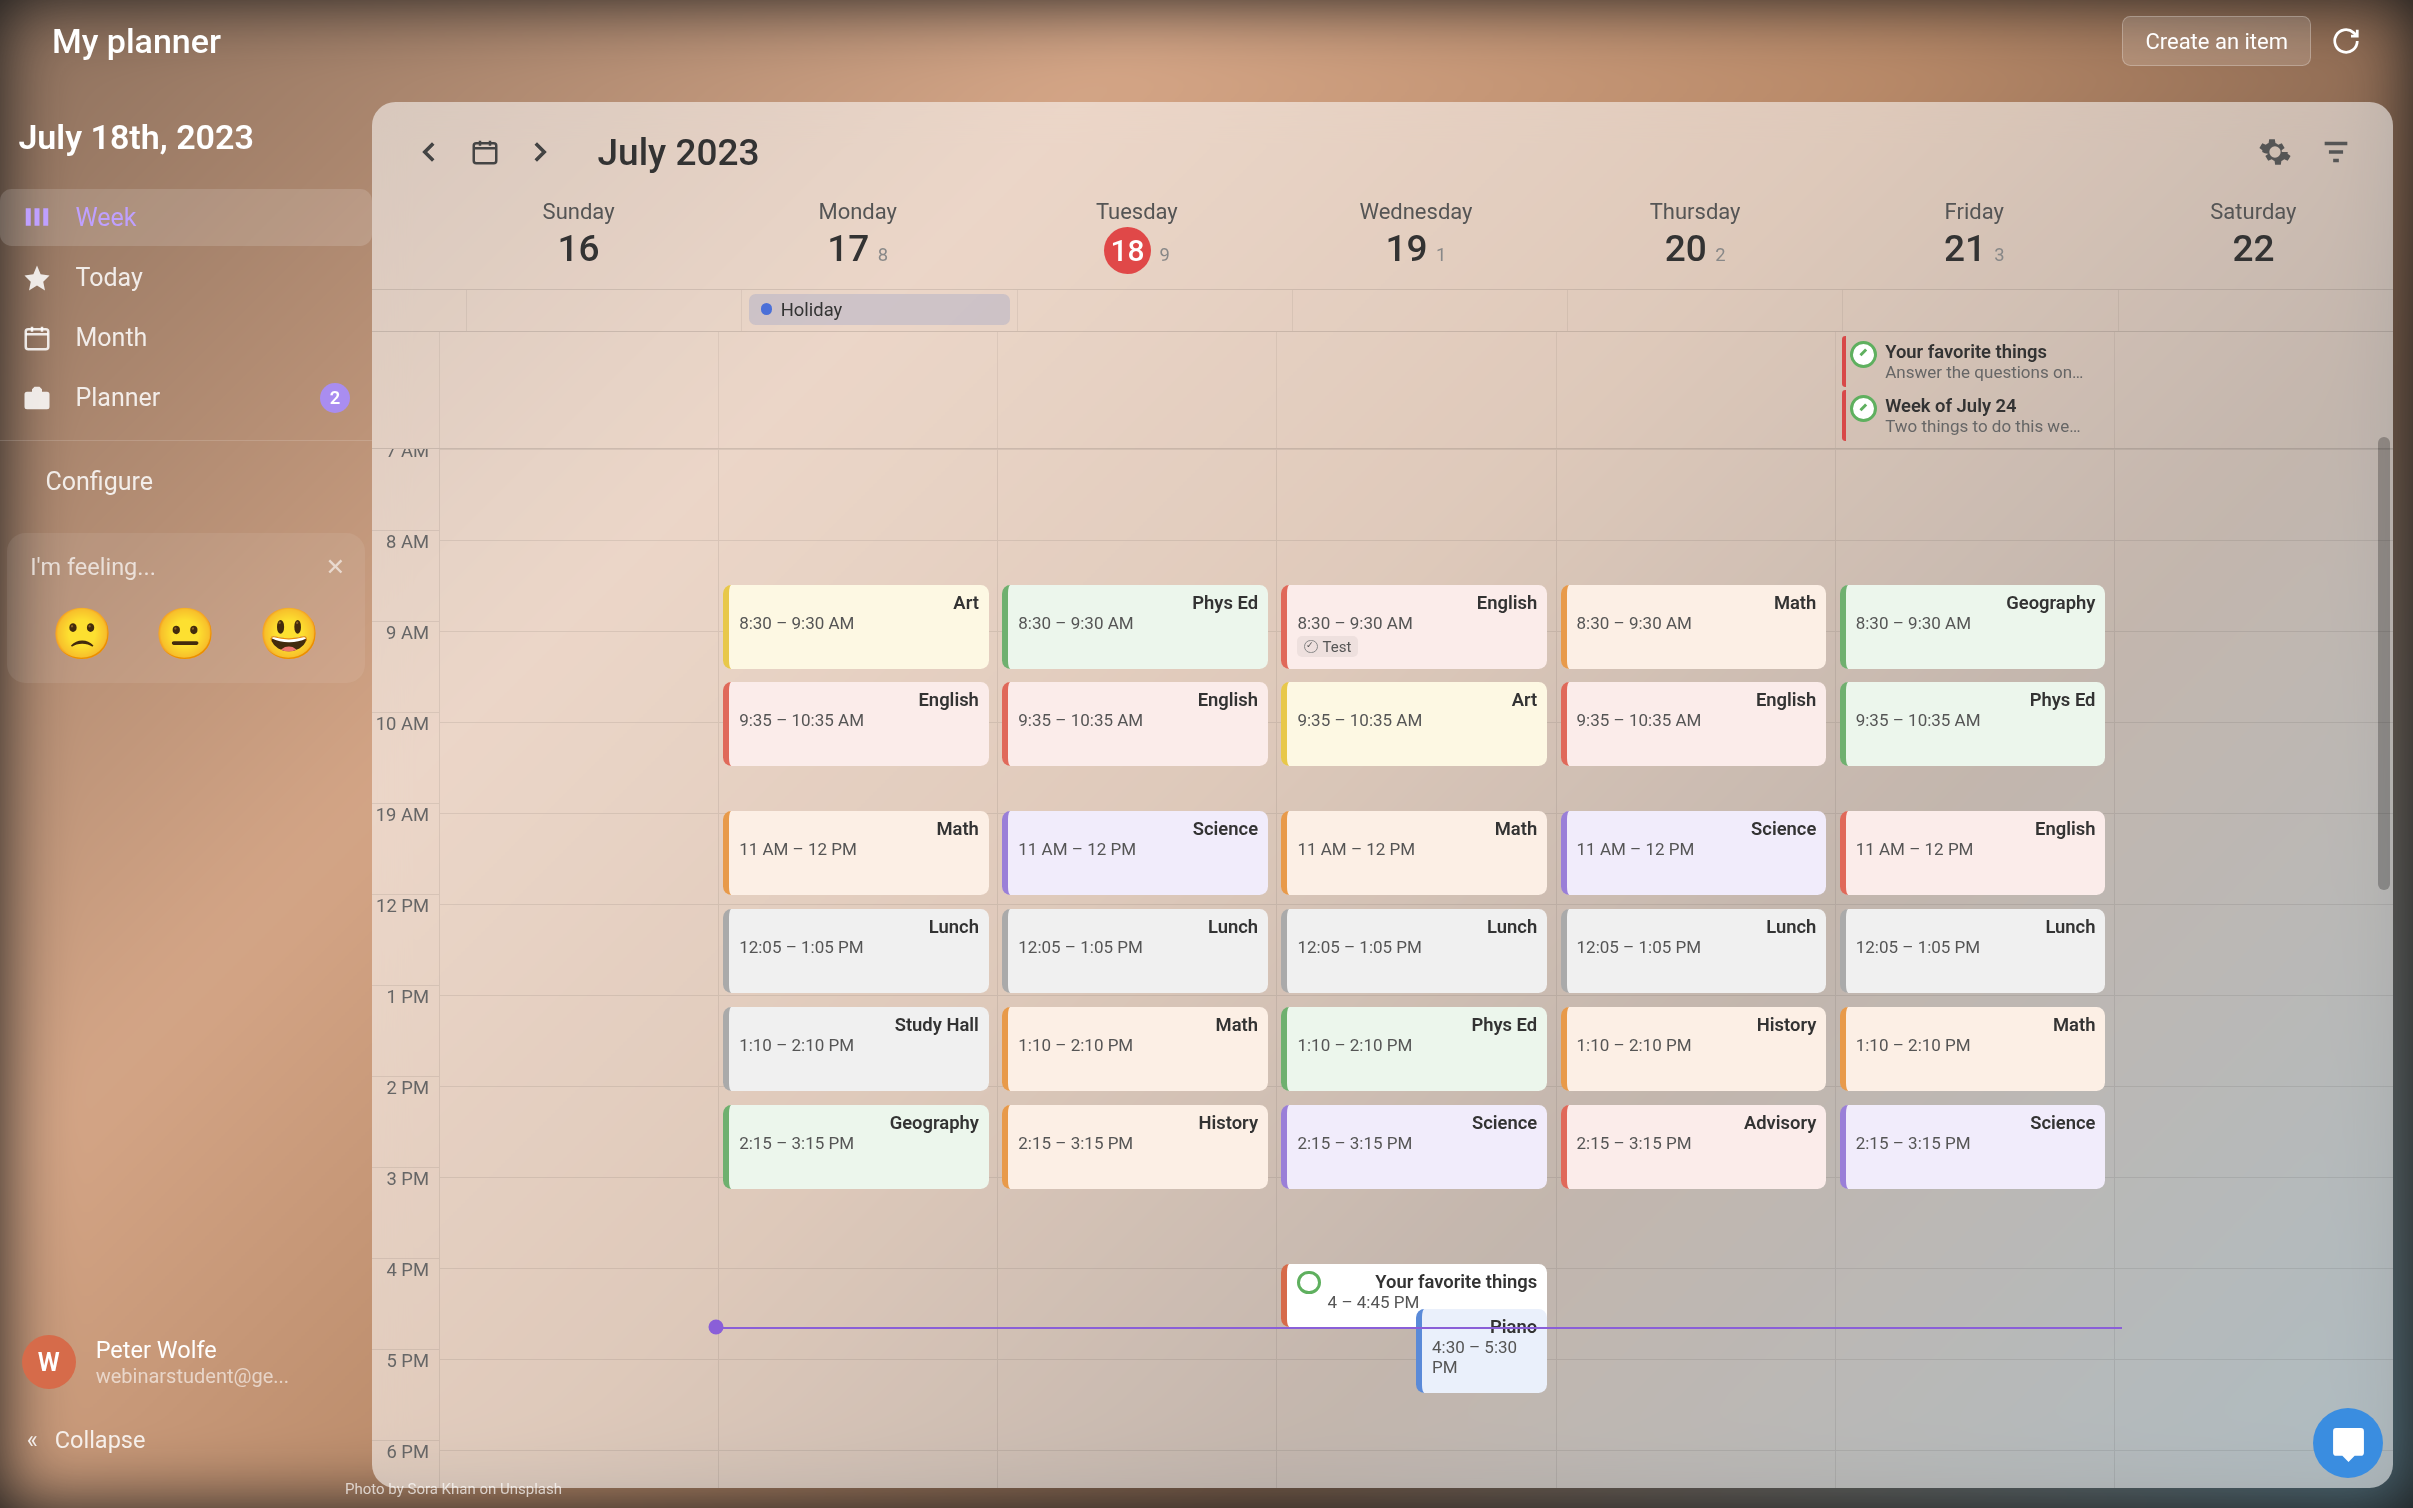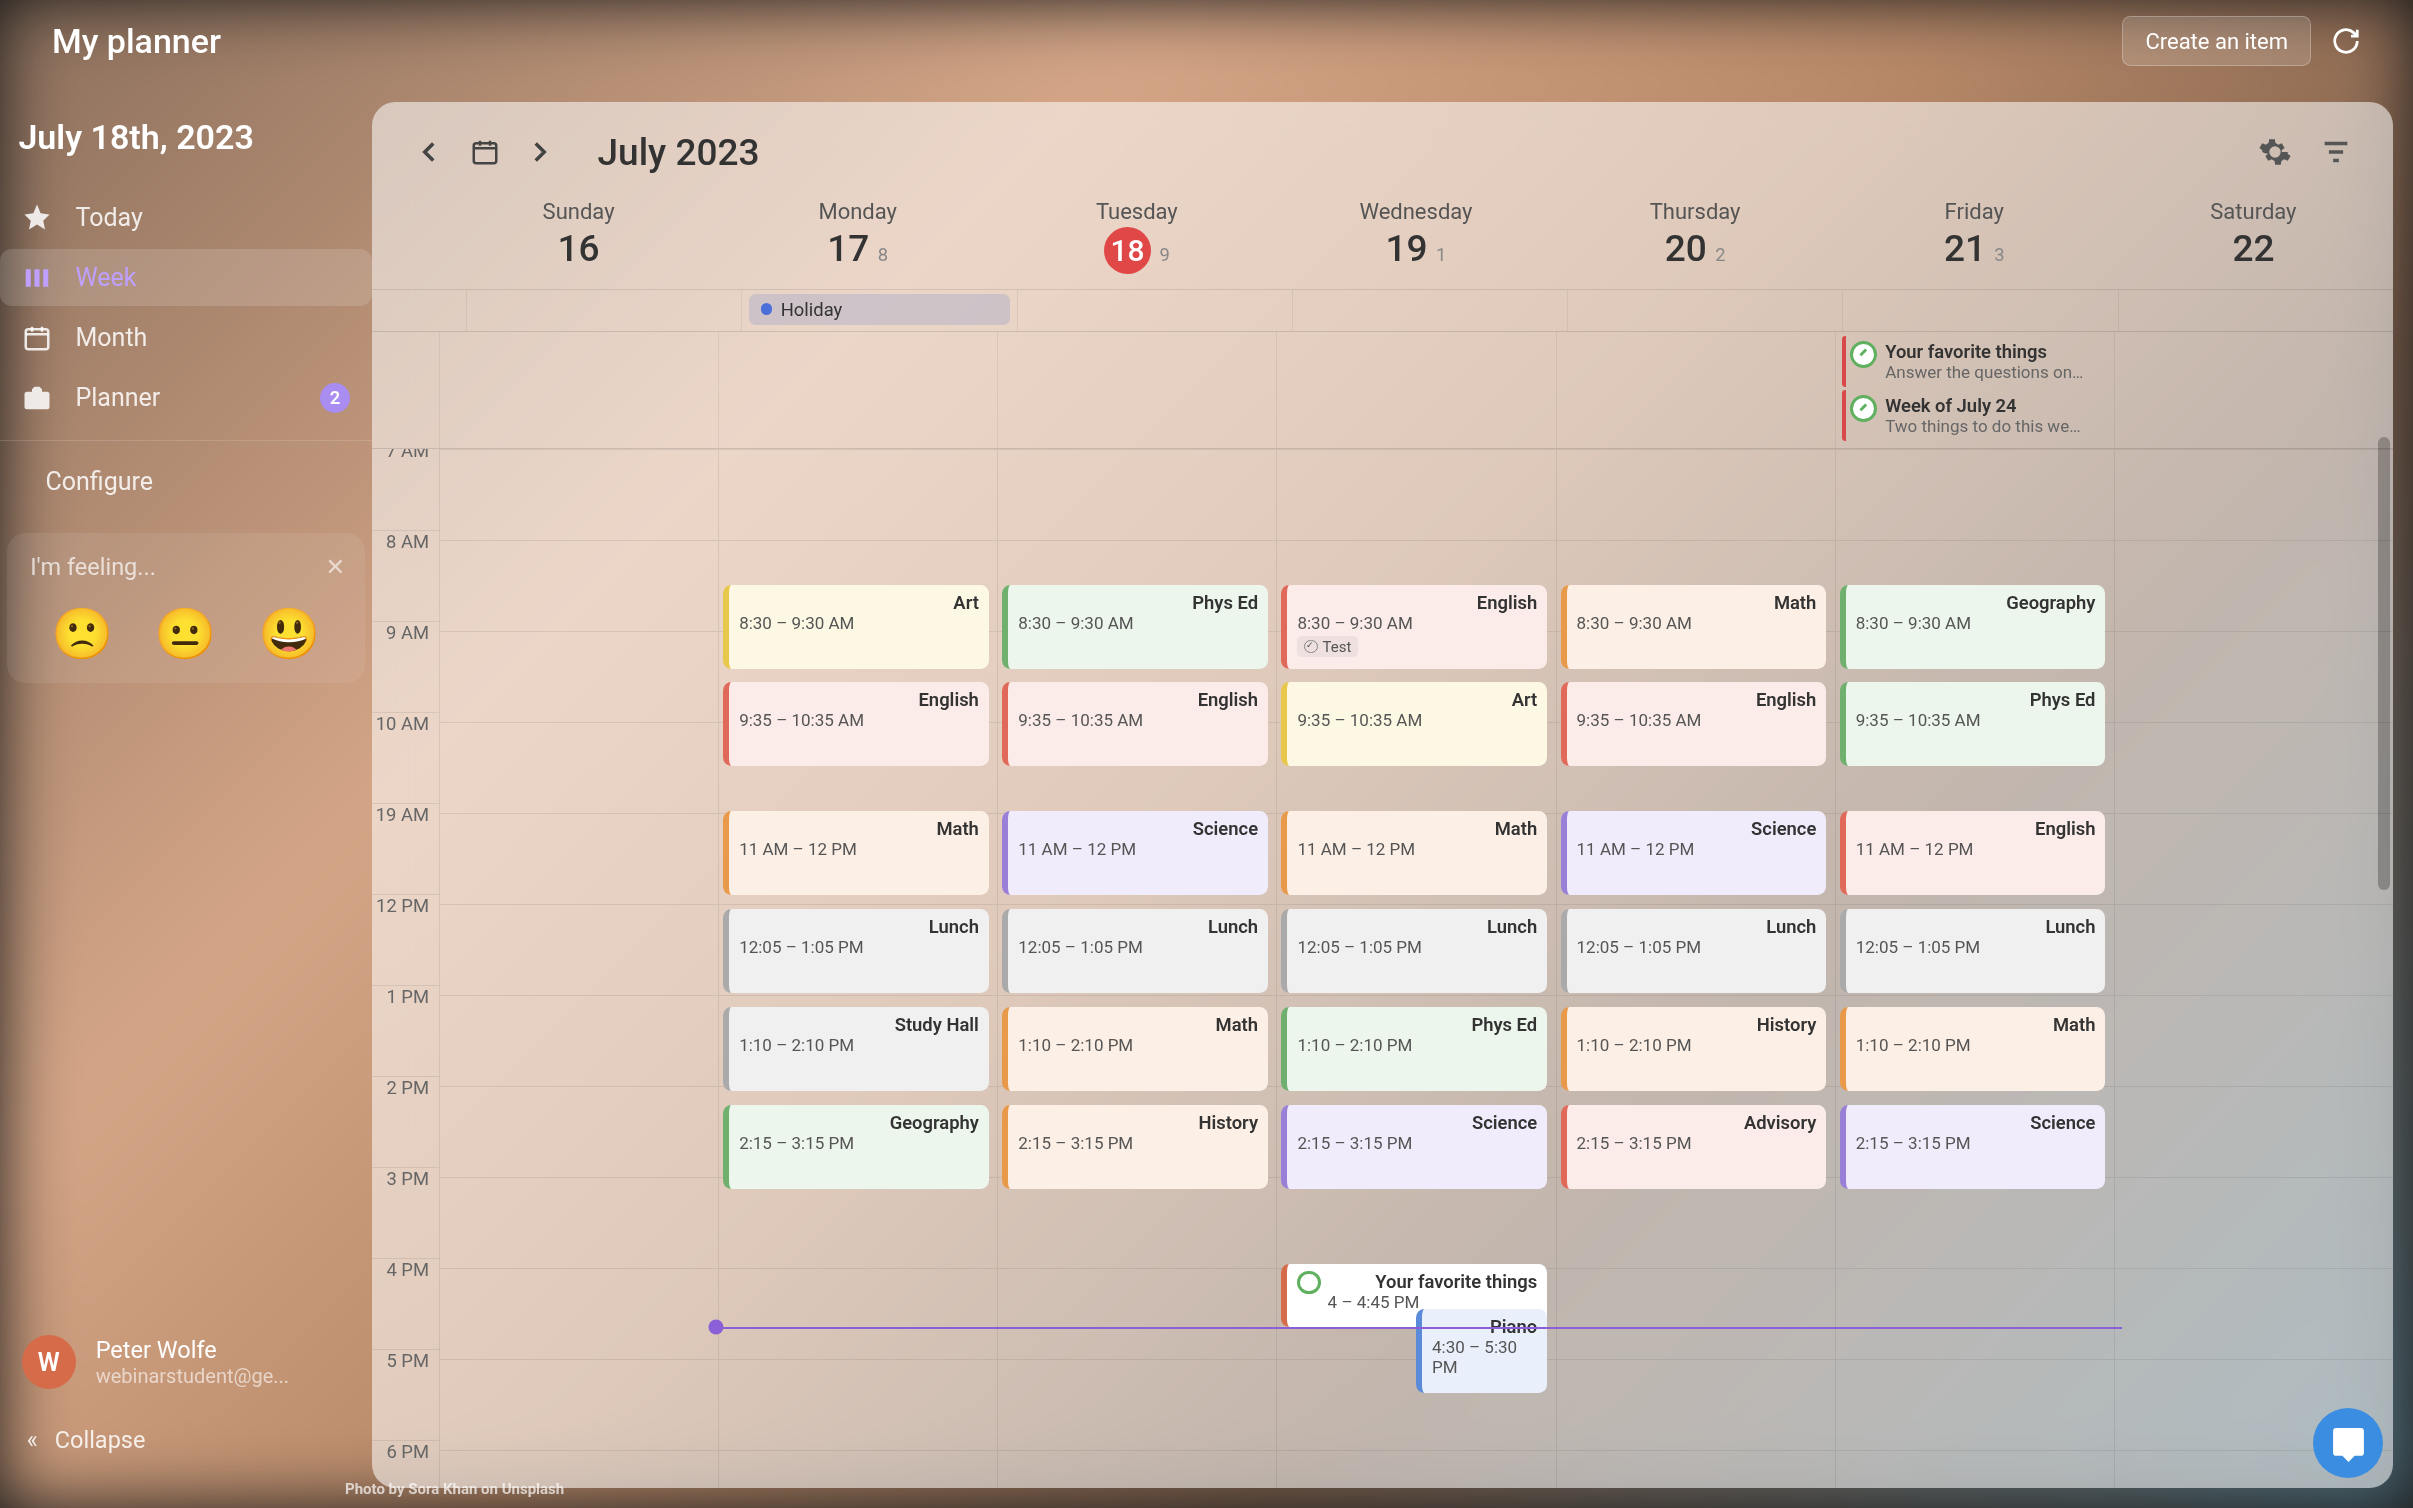"Today" div.nav-item { order: before "Week" -> after "Week" }
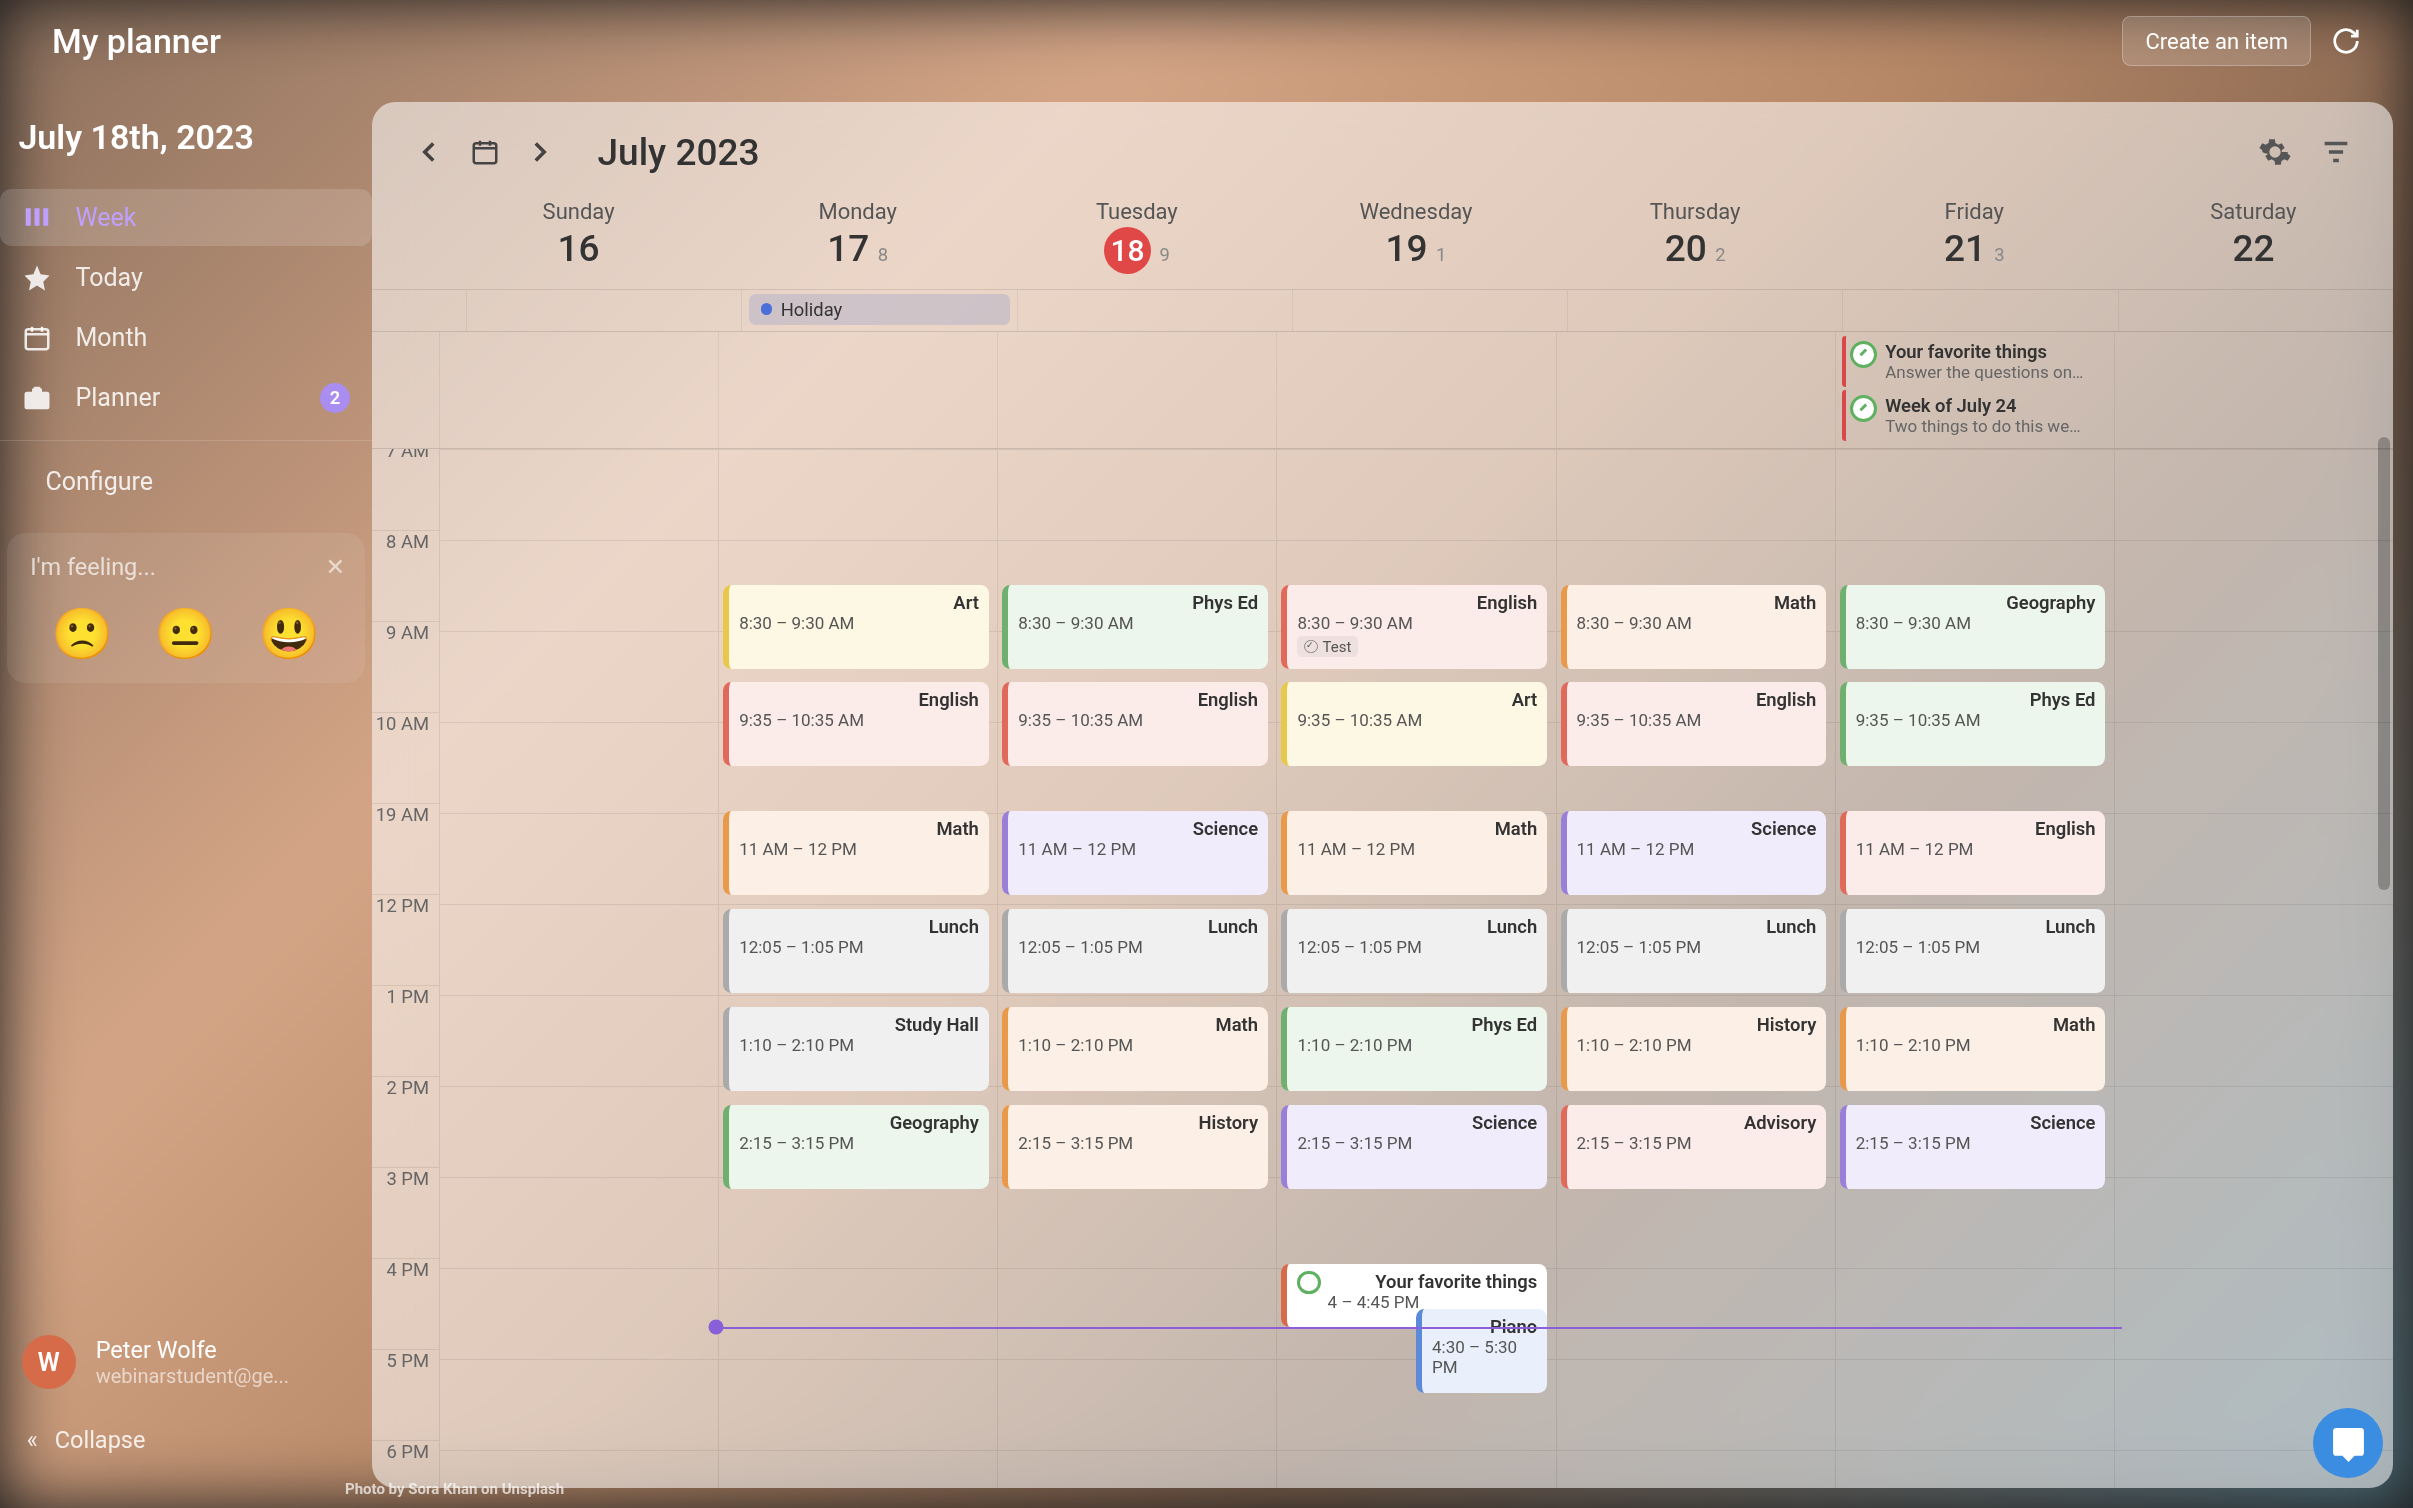"Photo by Sora Khan on" .photo-credit { font-weight: bold -> none }
